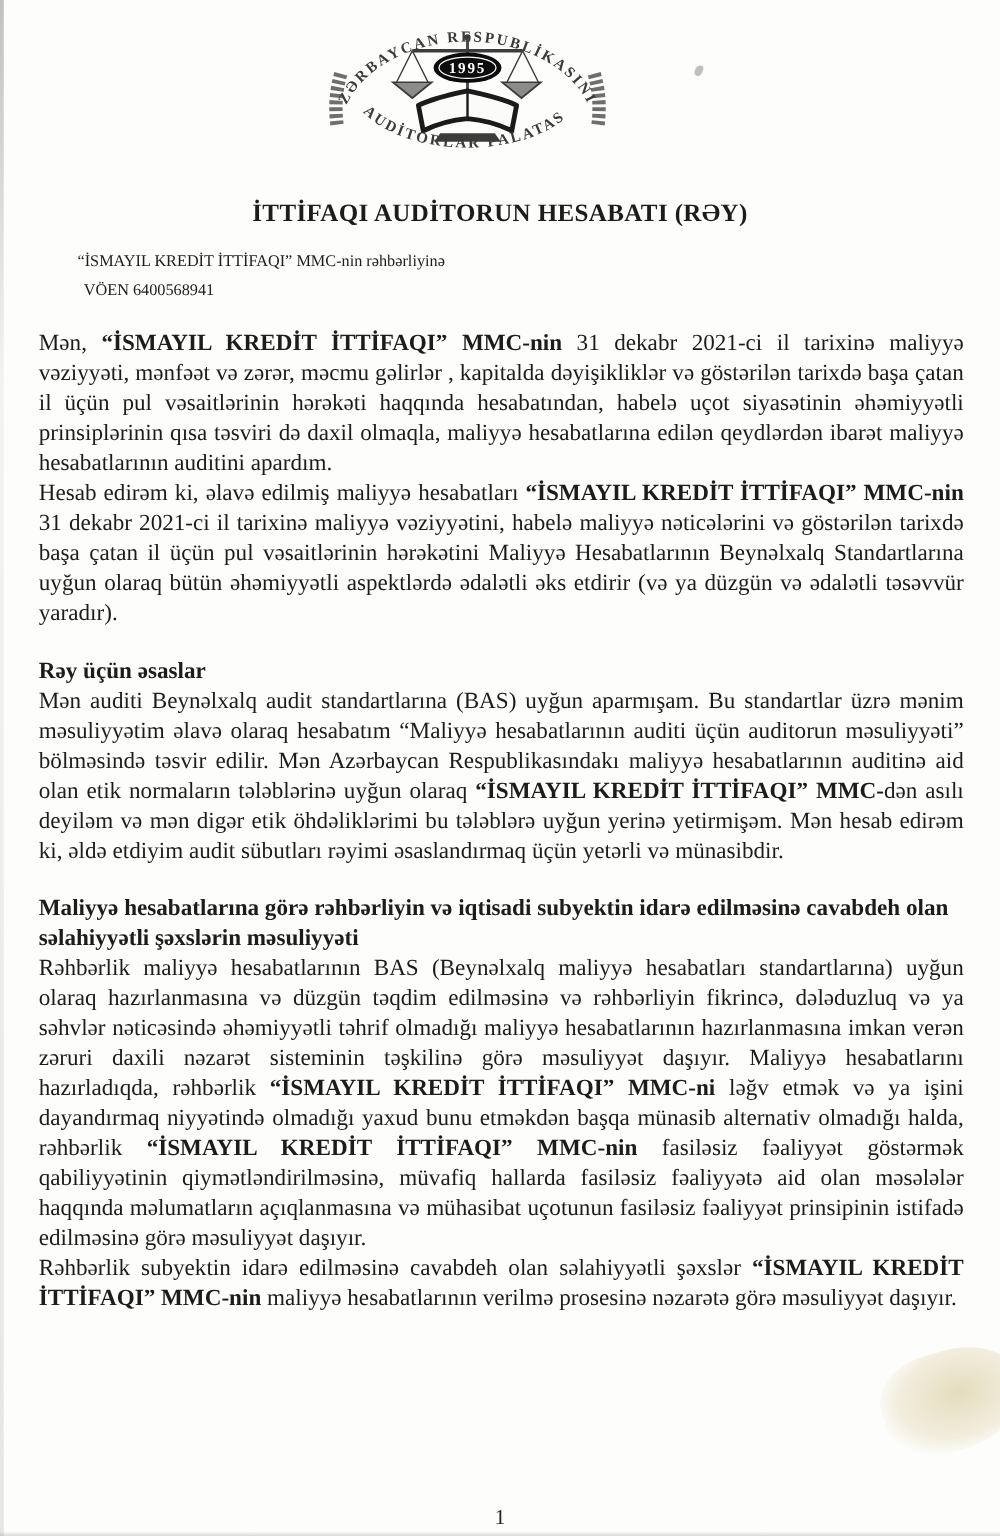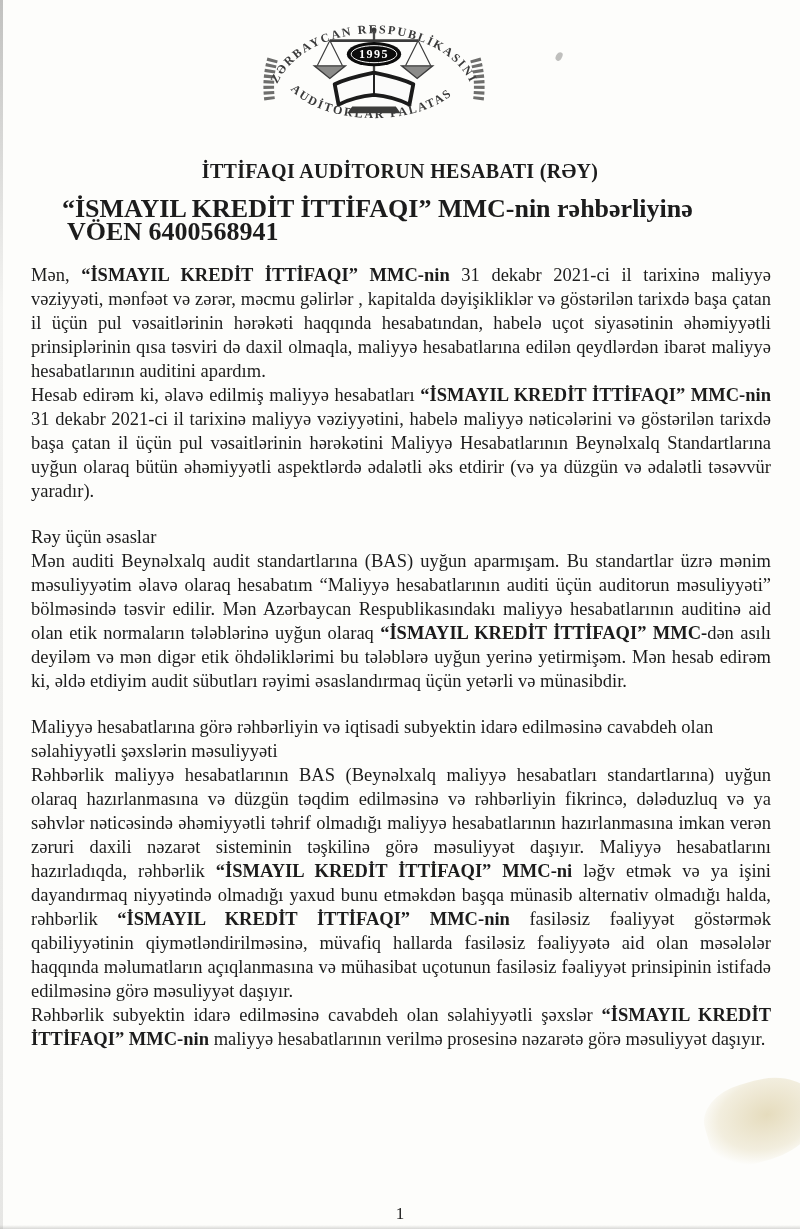"“İSMAYIL KREDİT İTTİFAQI” MMC-nin rəhbərliyinə" .addressee { font-size: 26px -> 13px; font-weight: bold -> normal }
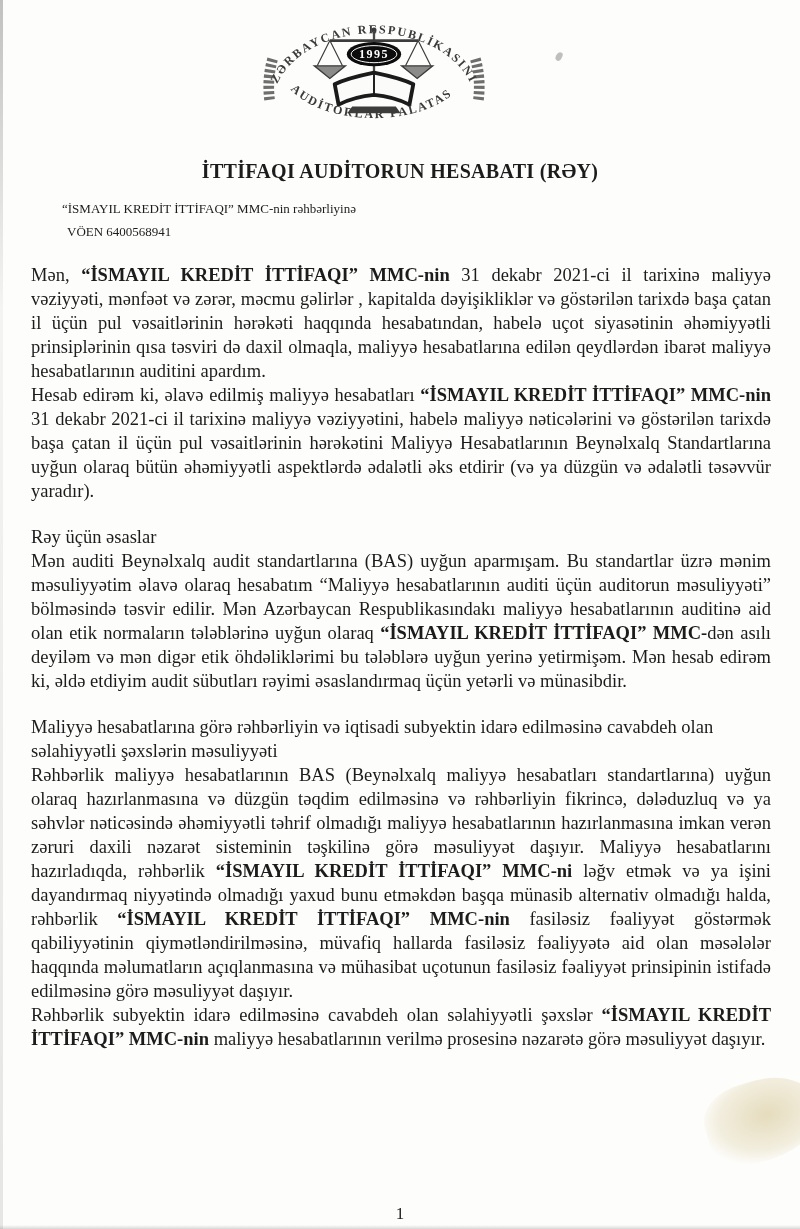"Rəy üçün əsaslar" .body p.h { font-weight: normal -> bold }
